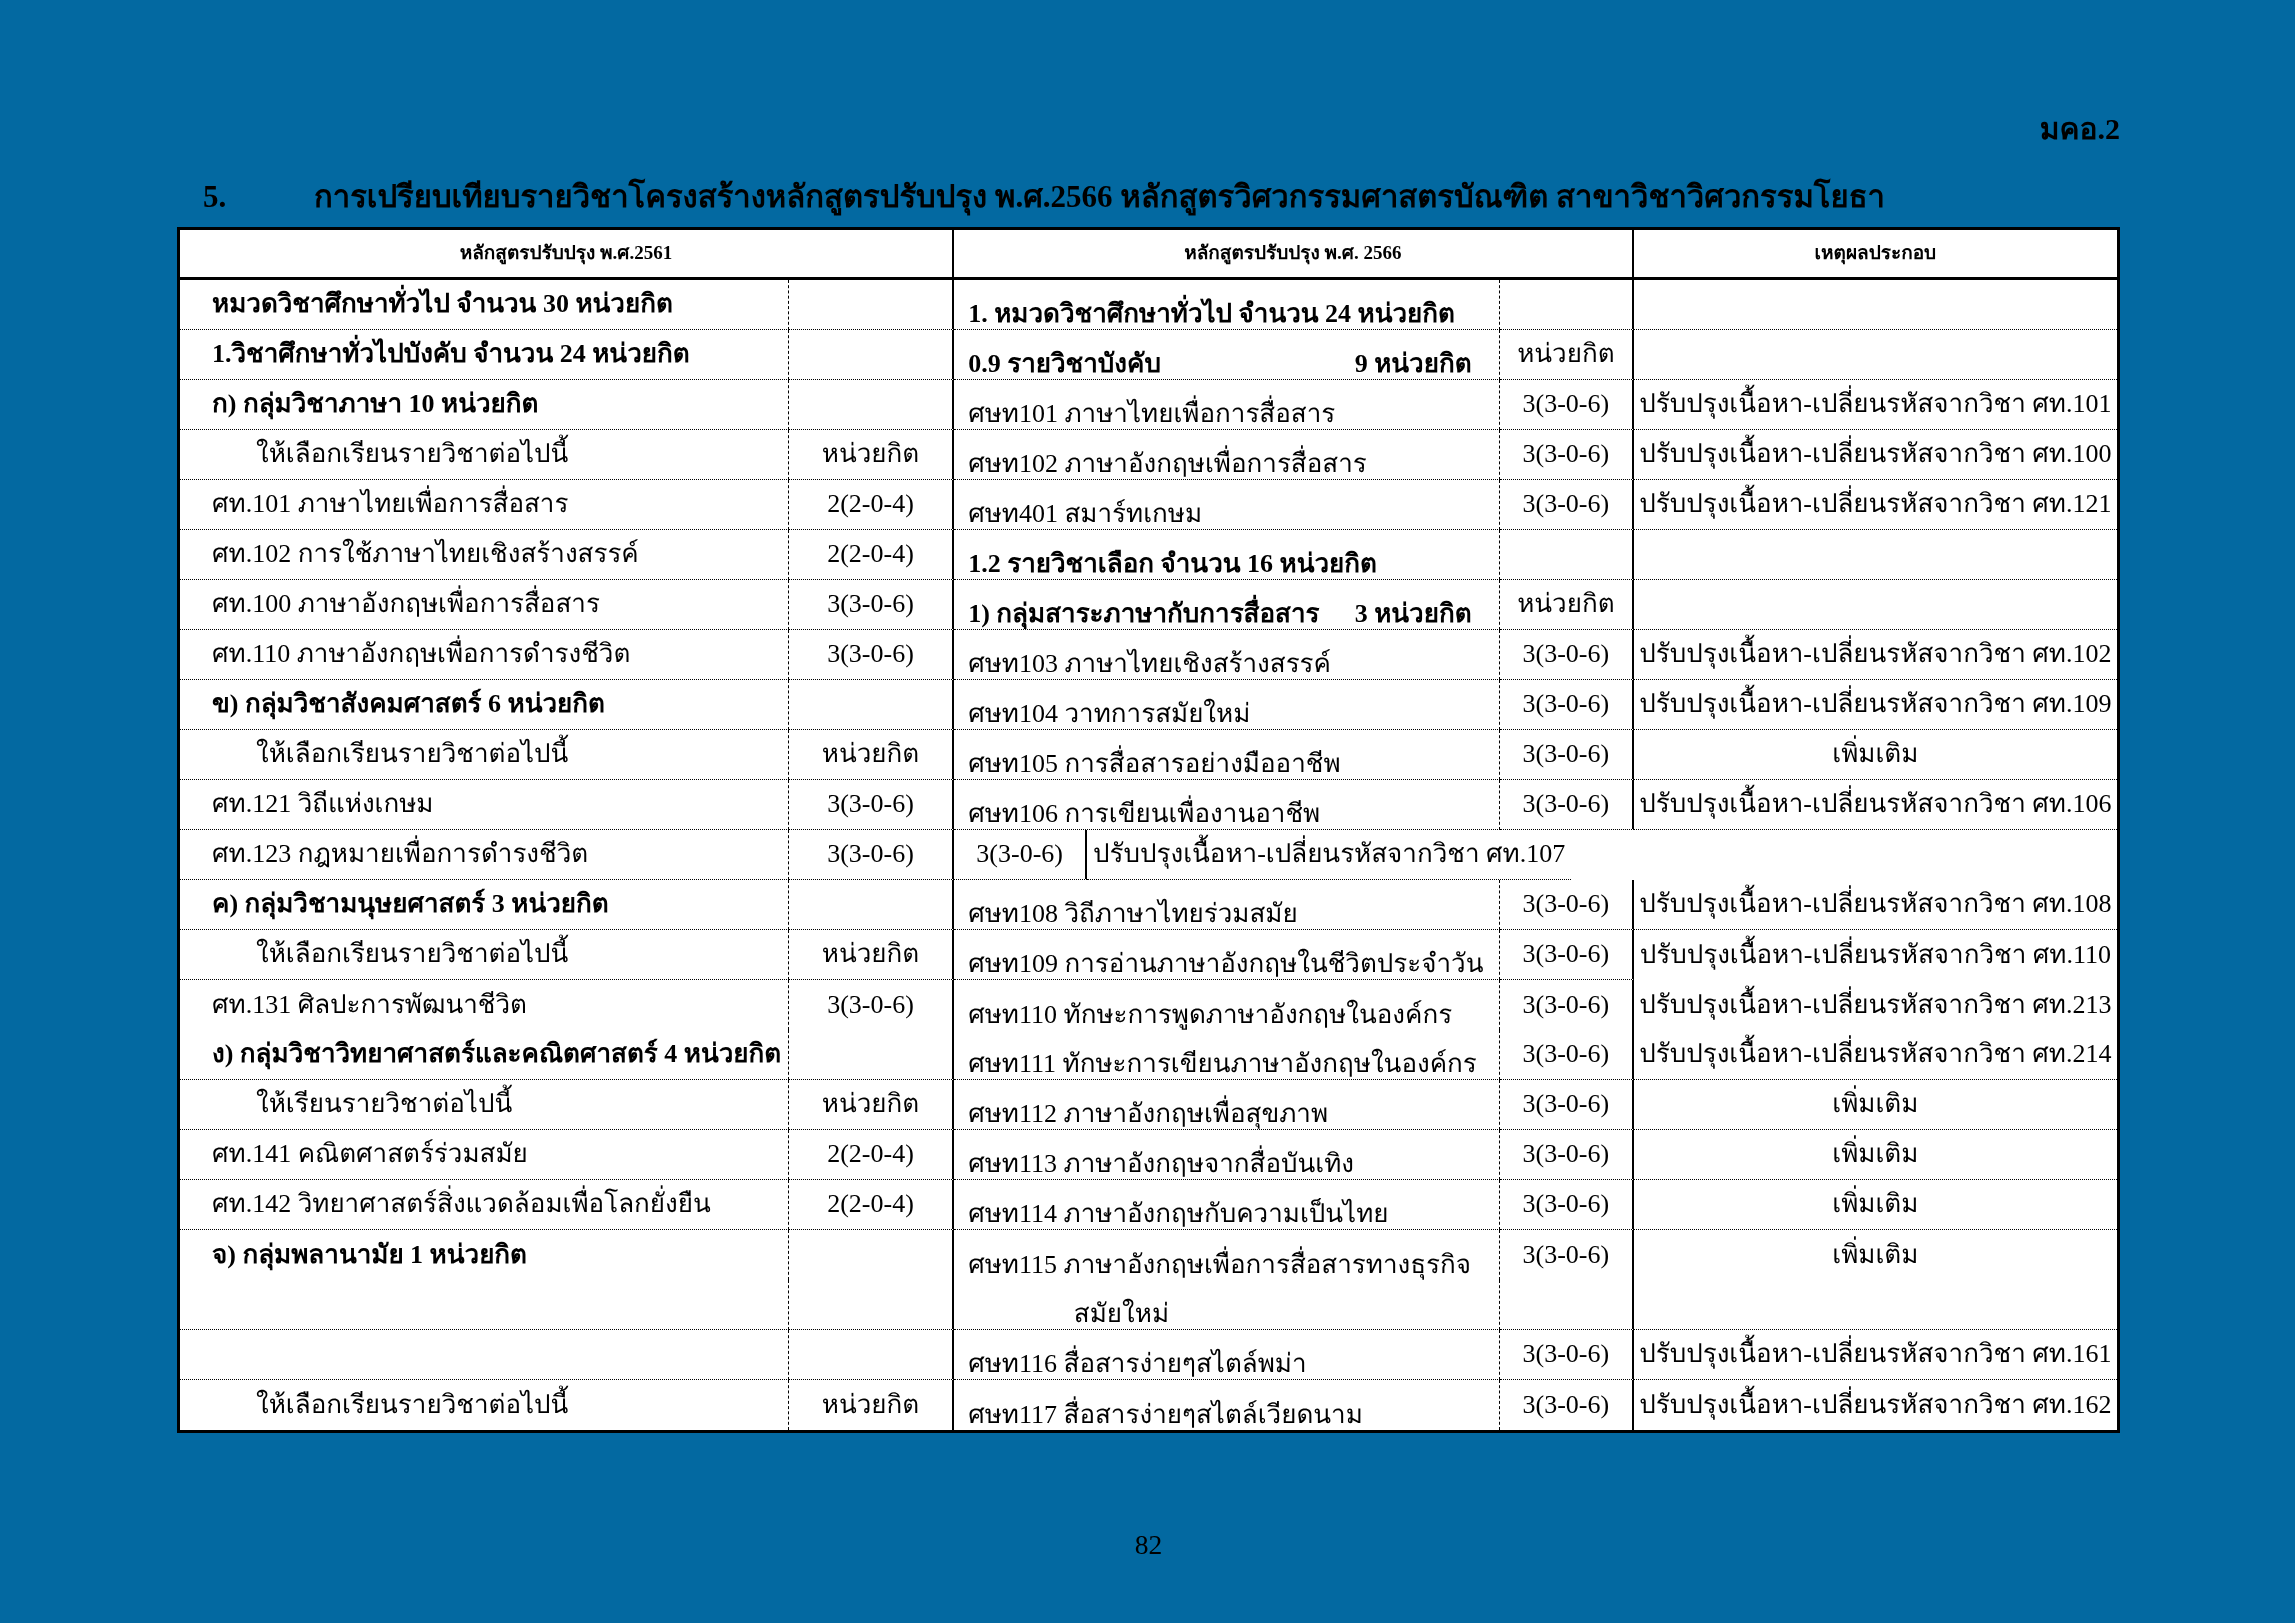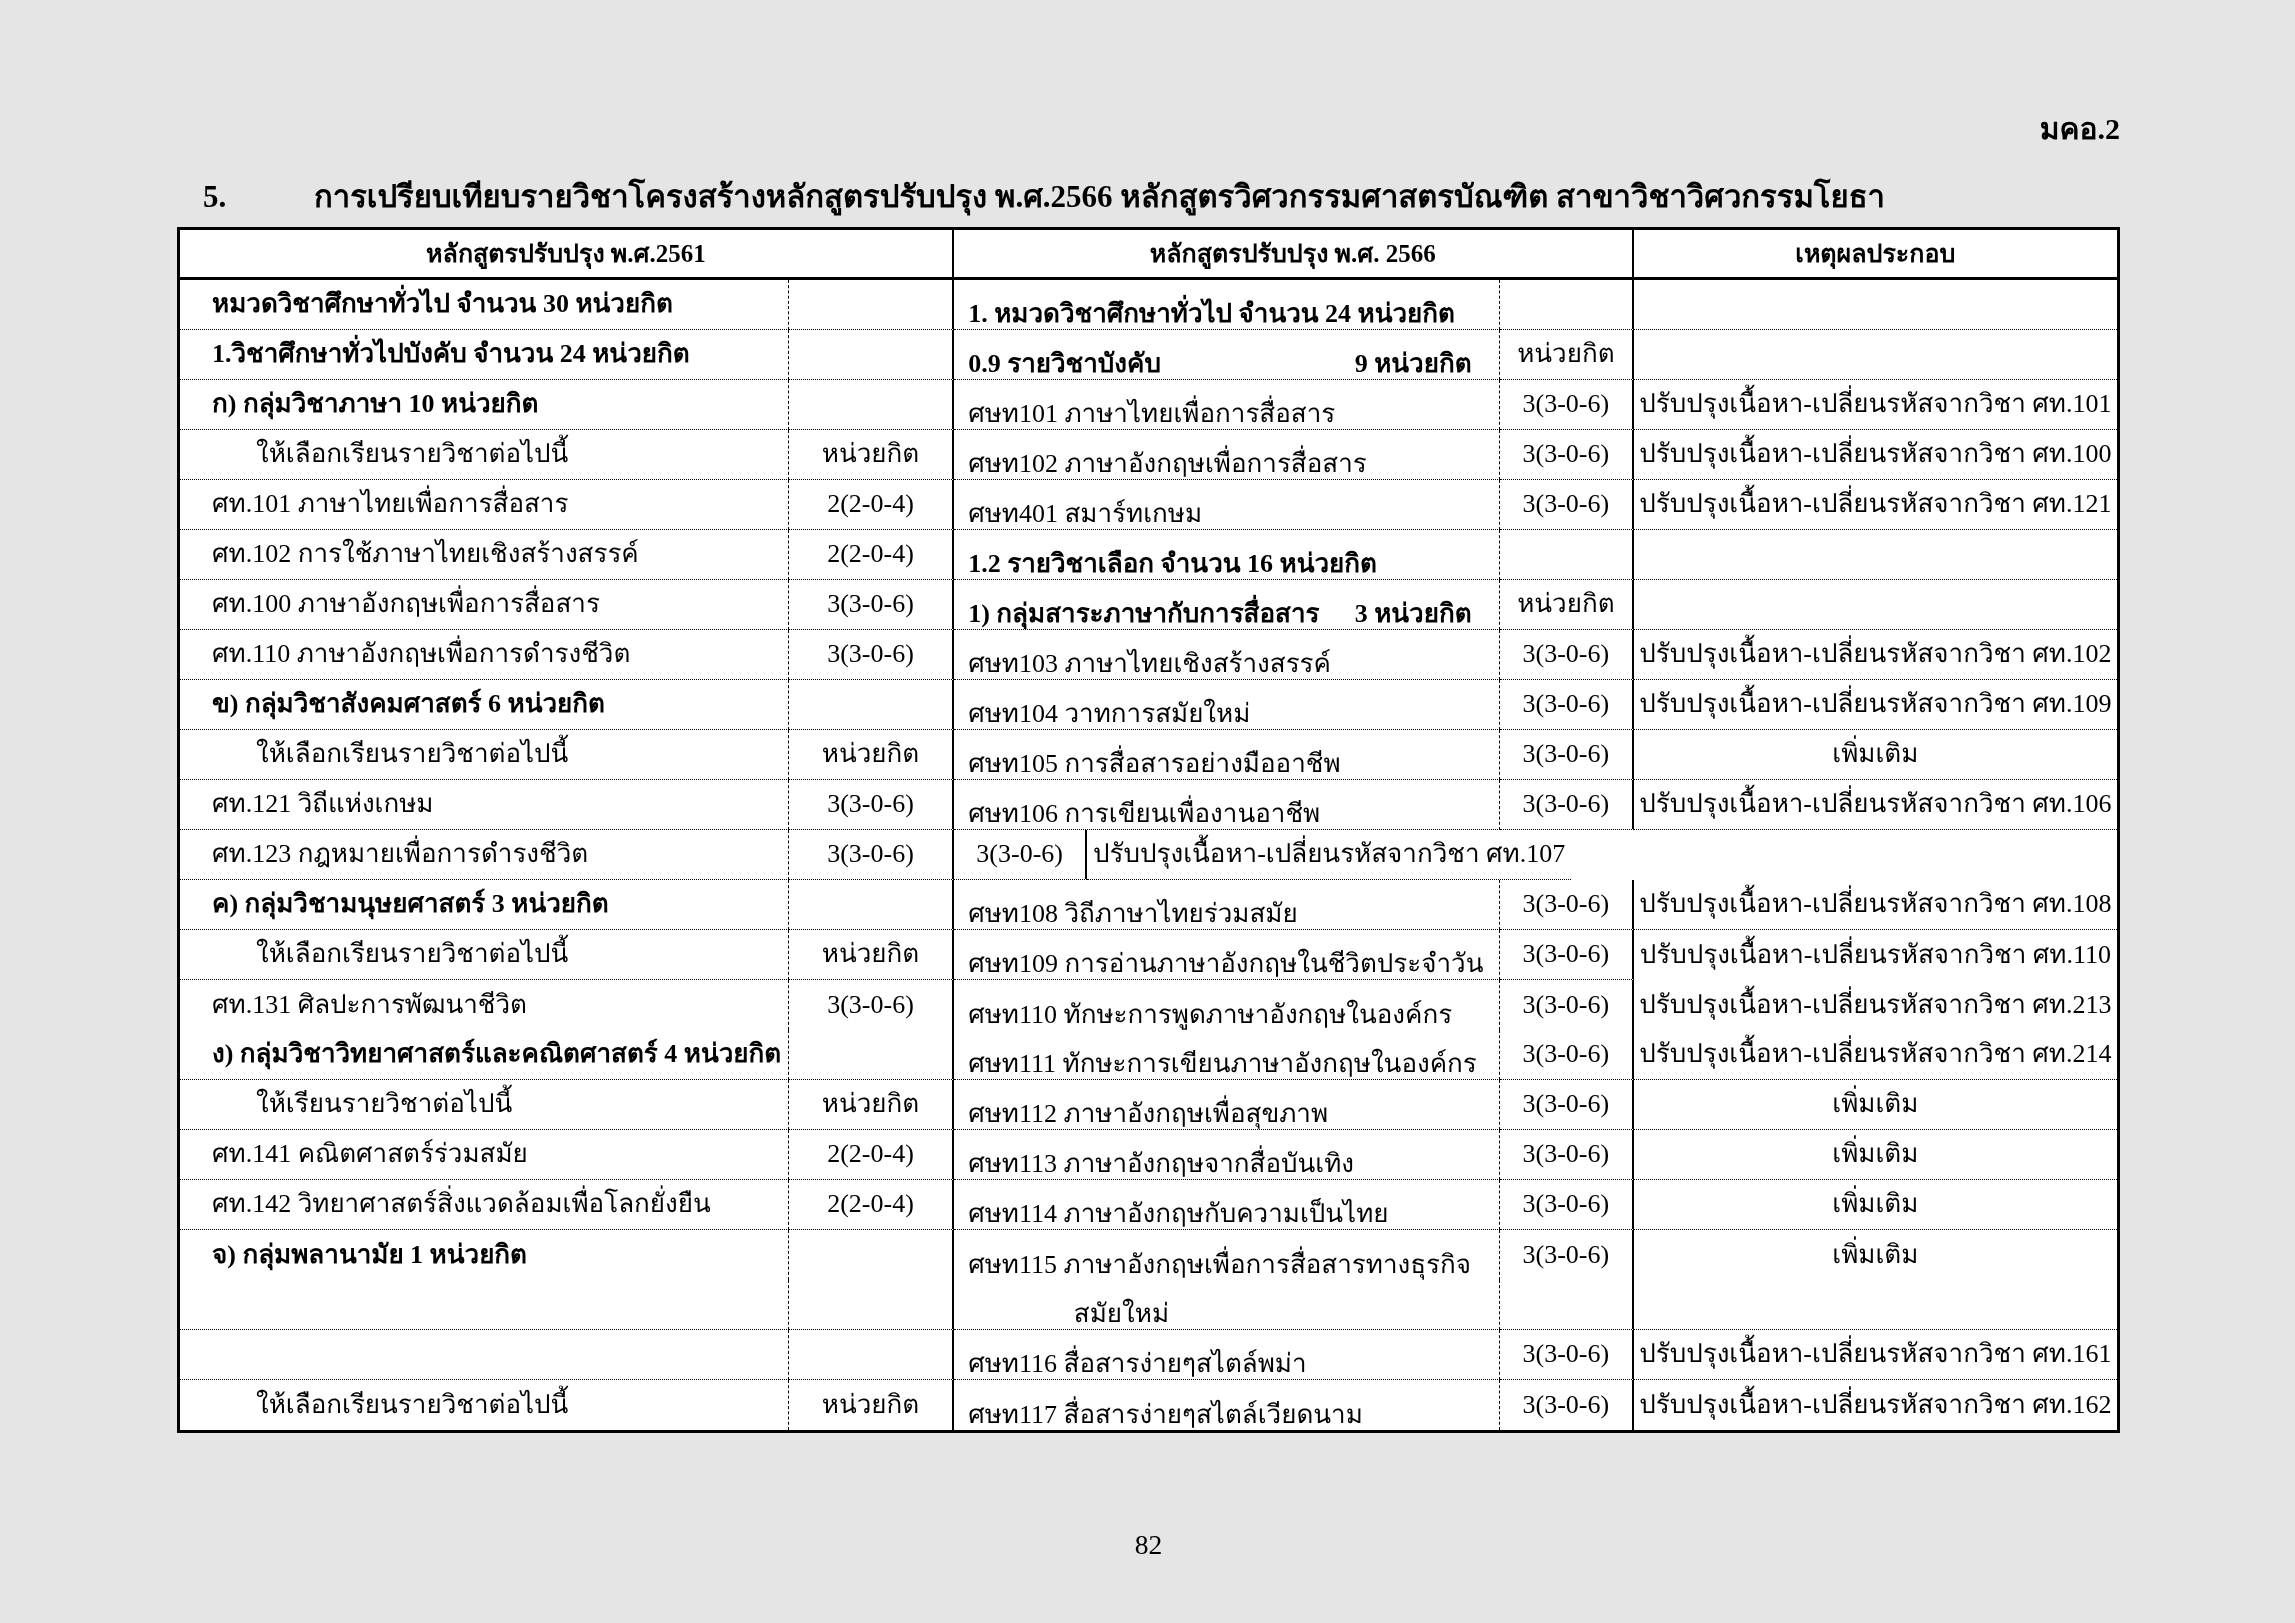"มคอ.2" .page { background: #e5e5e5 -> #0369a1 }
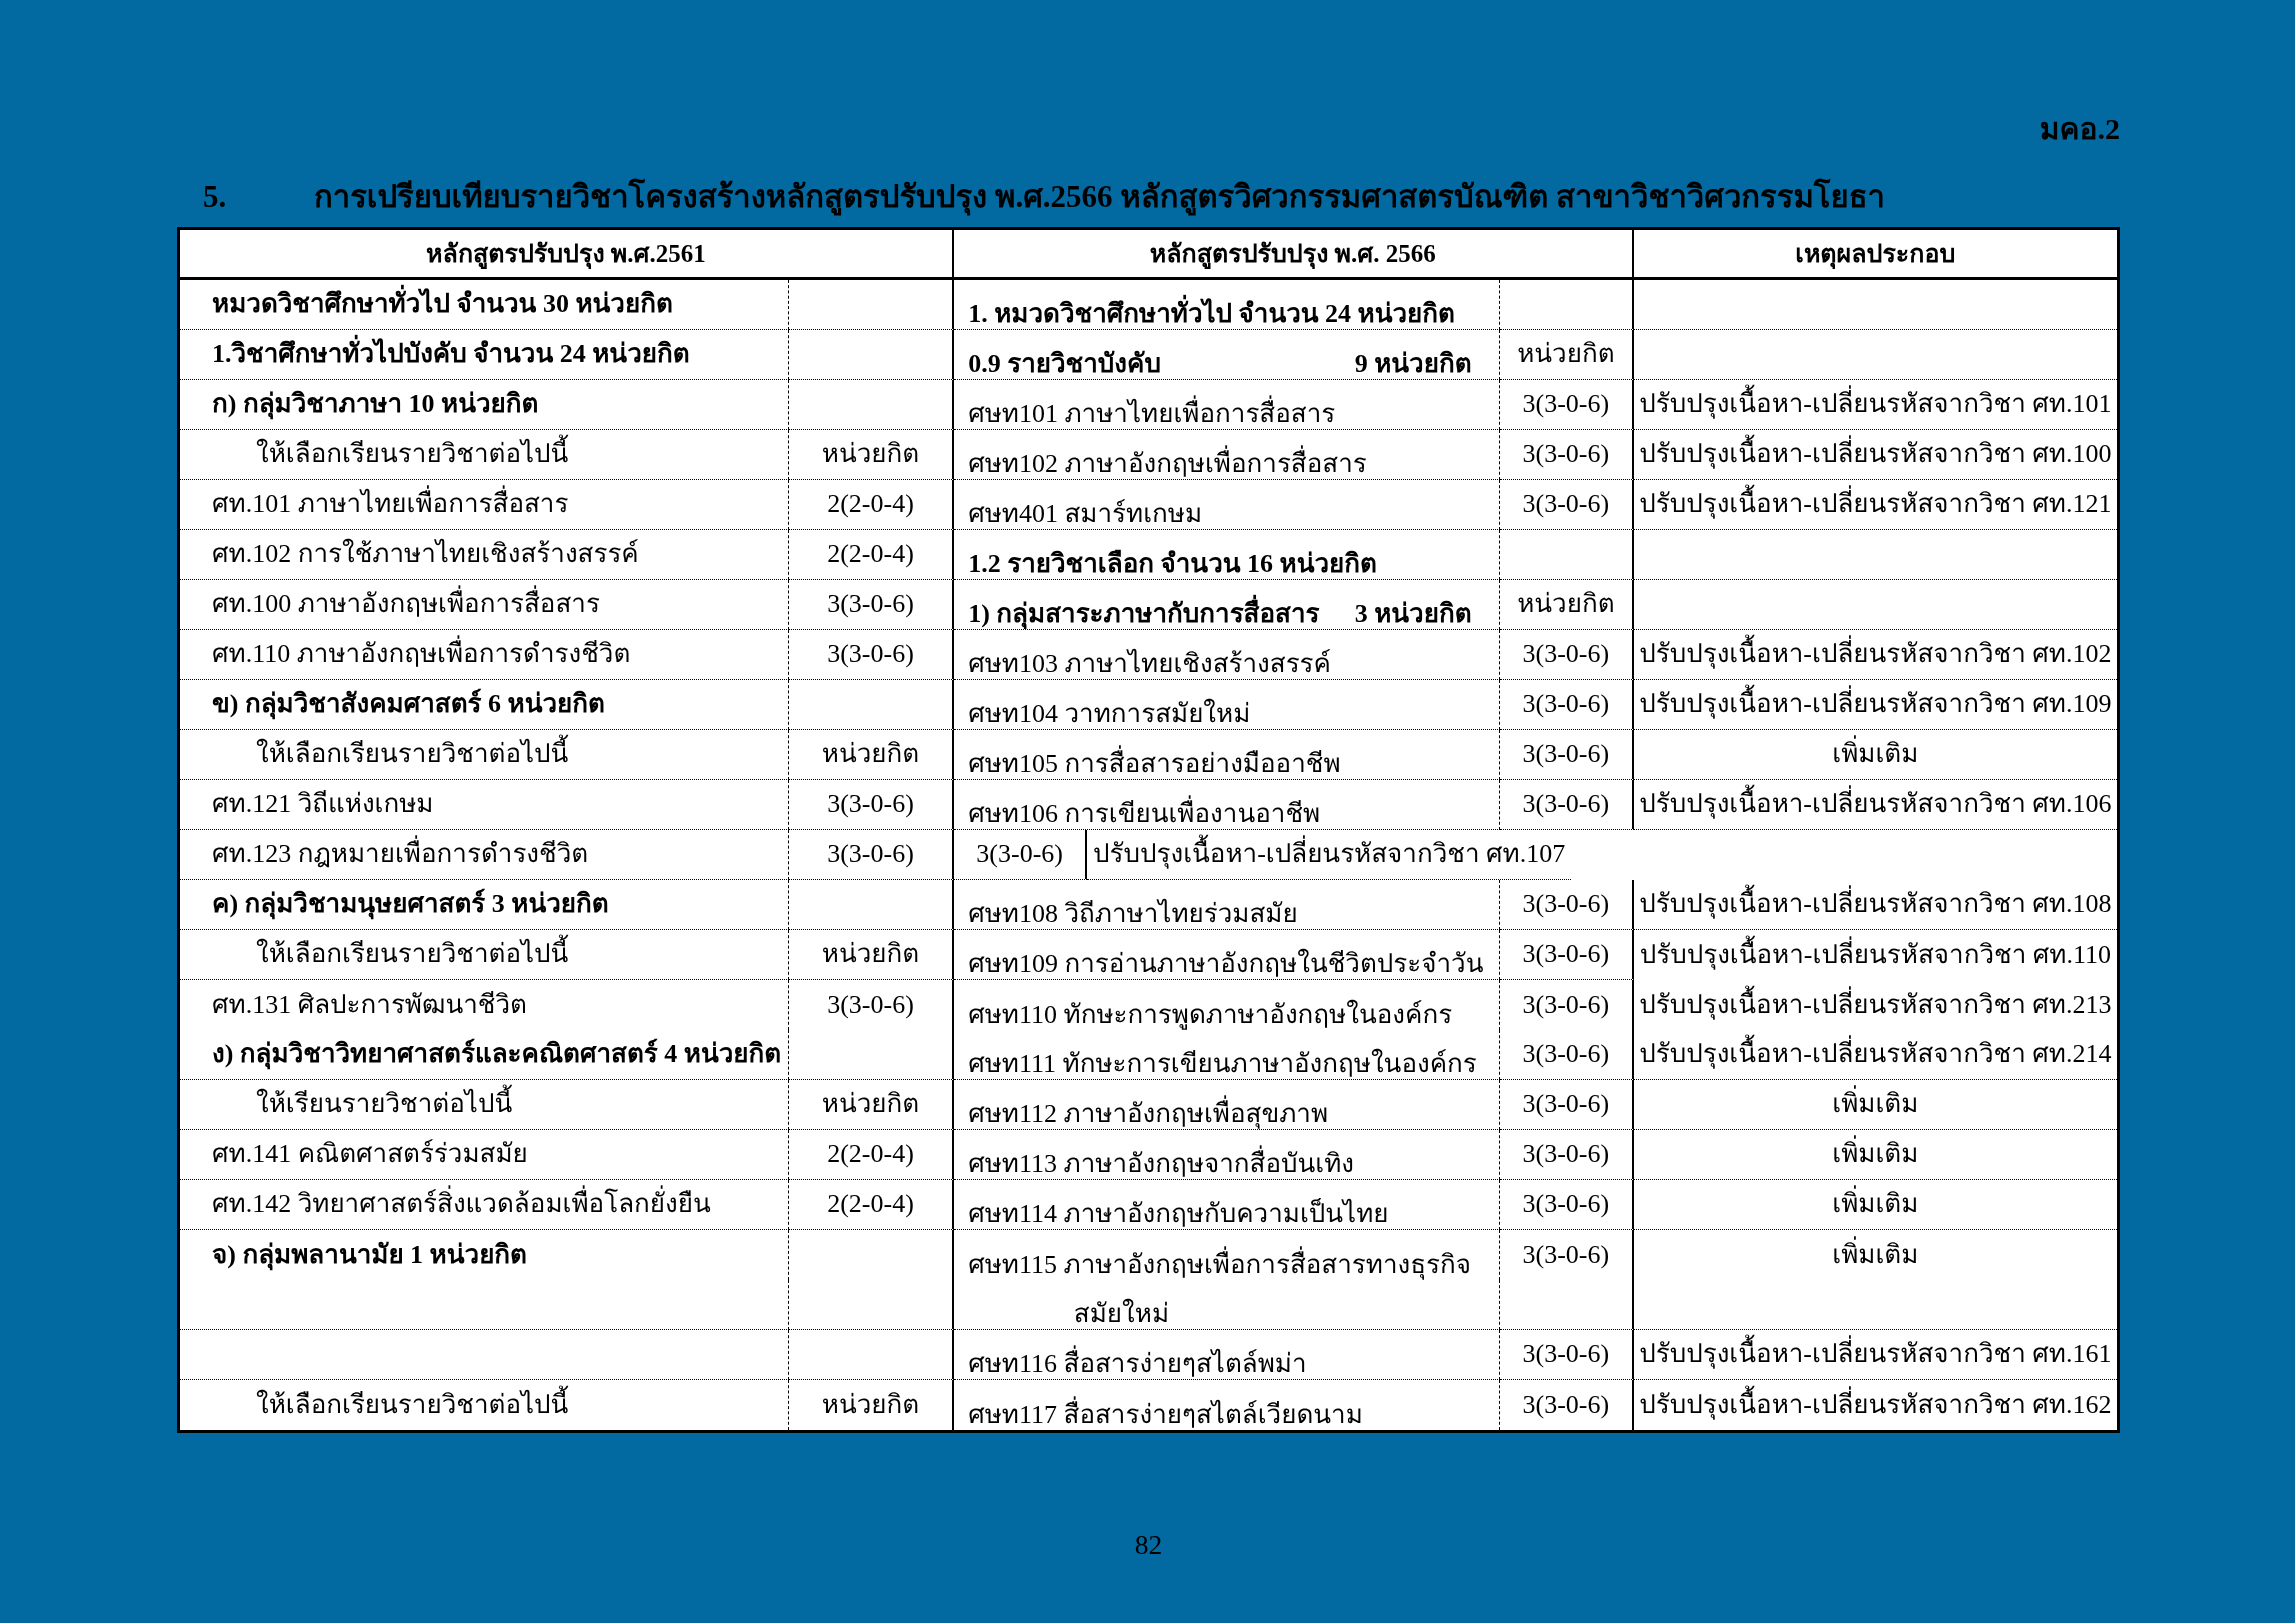"หลักสูตรปรับปรุง พ.ศ.2561" .thead .cell { font-size: 25px -> 19px }
